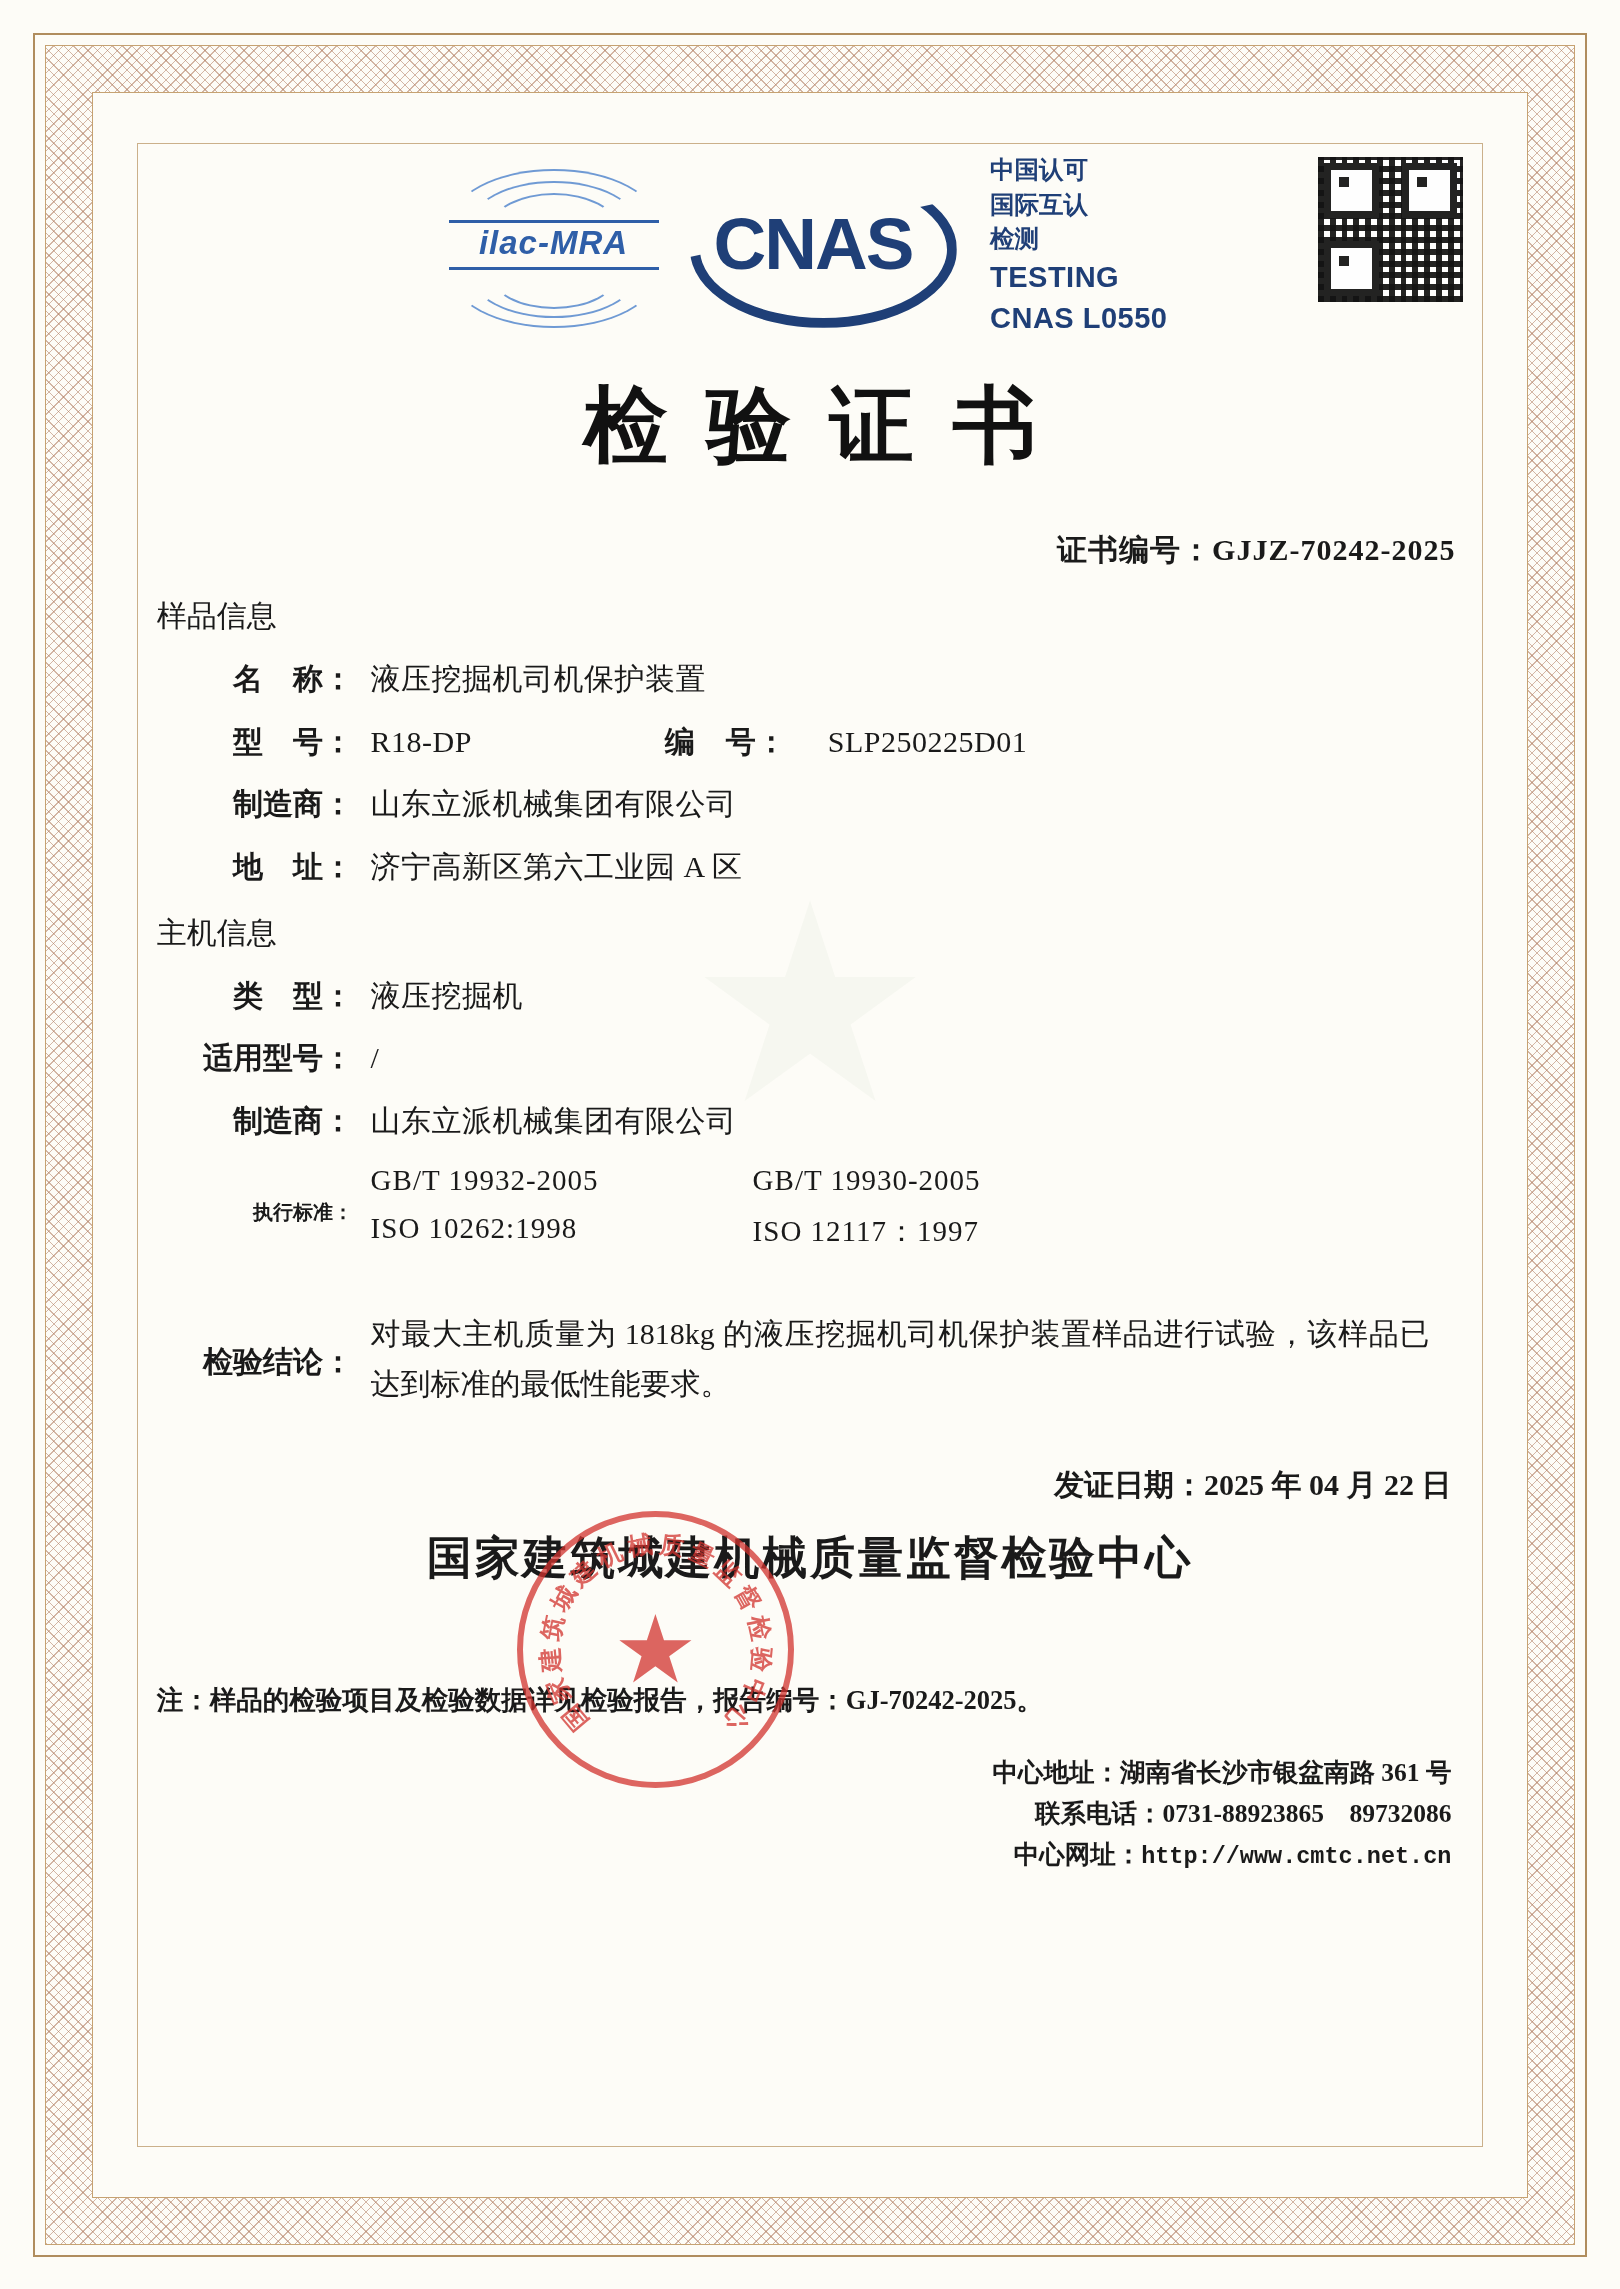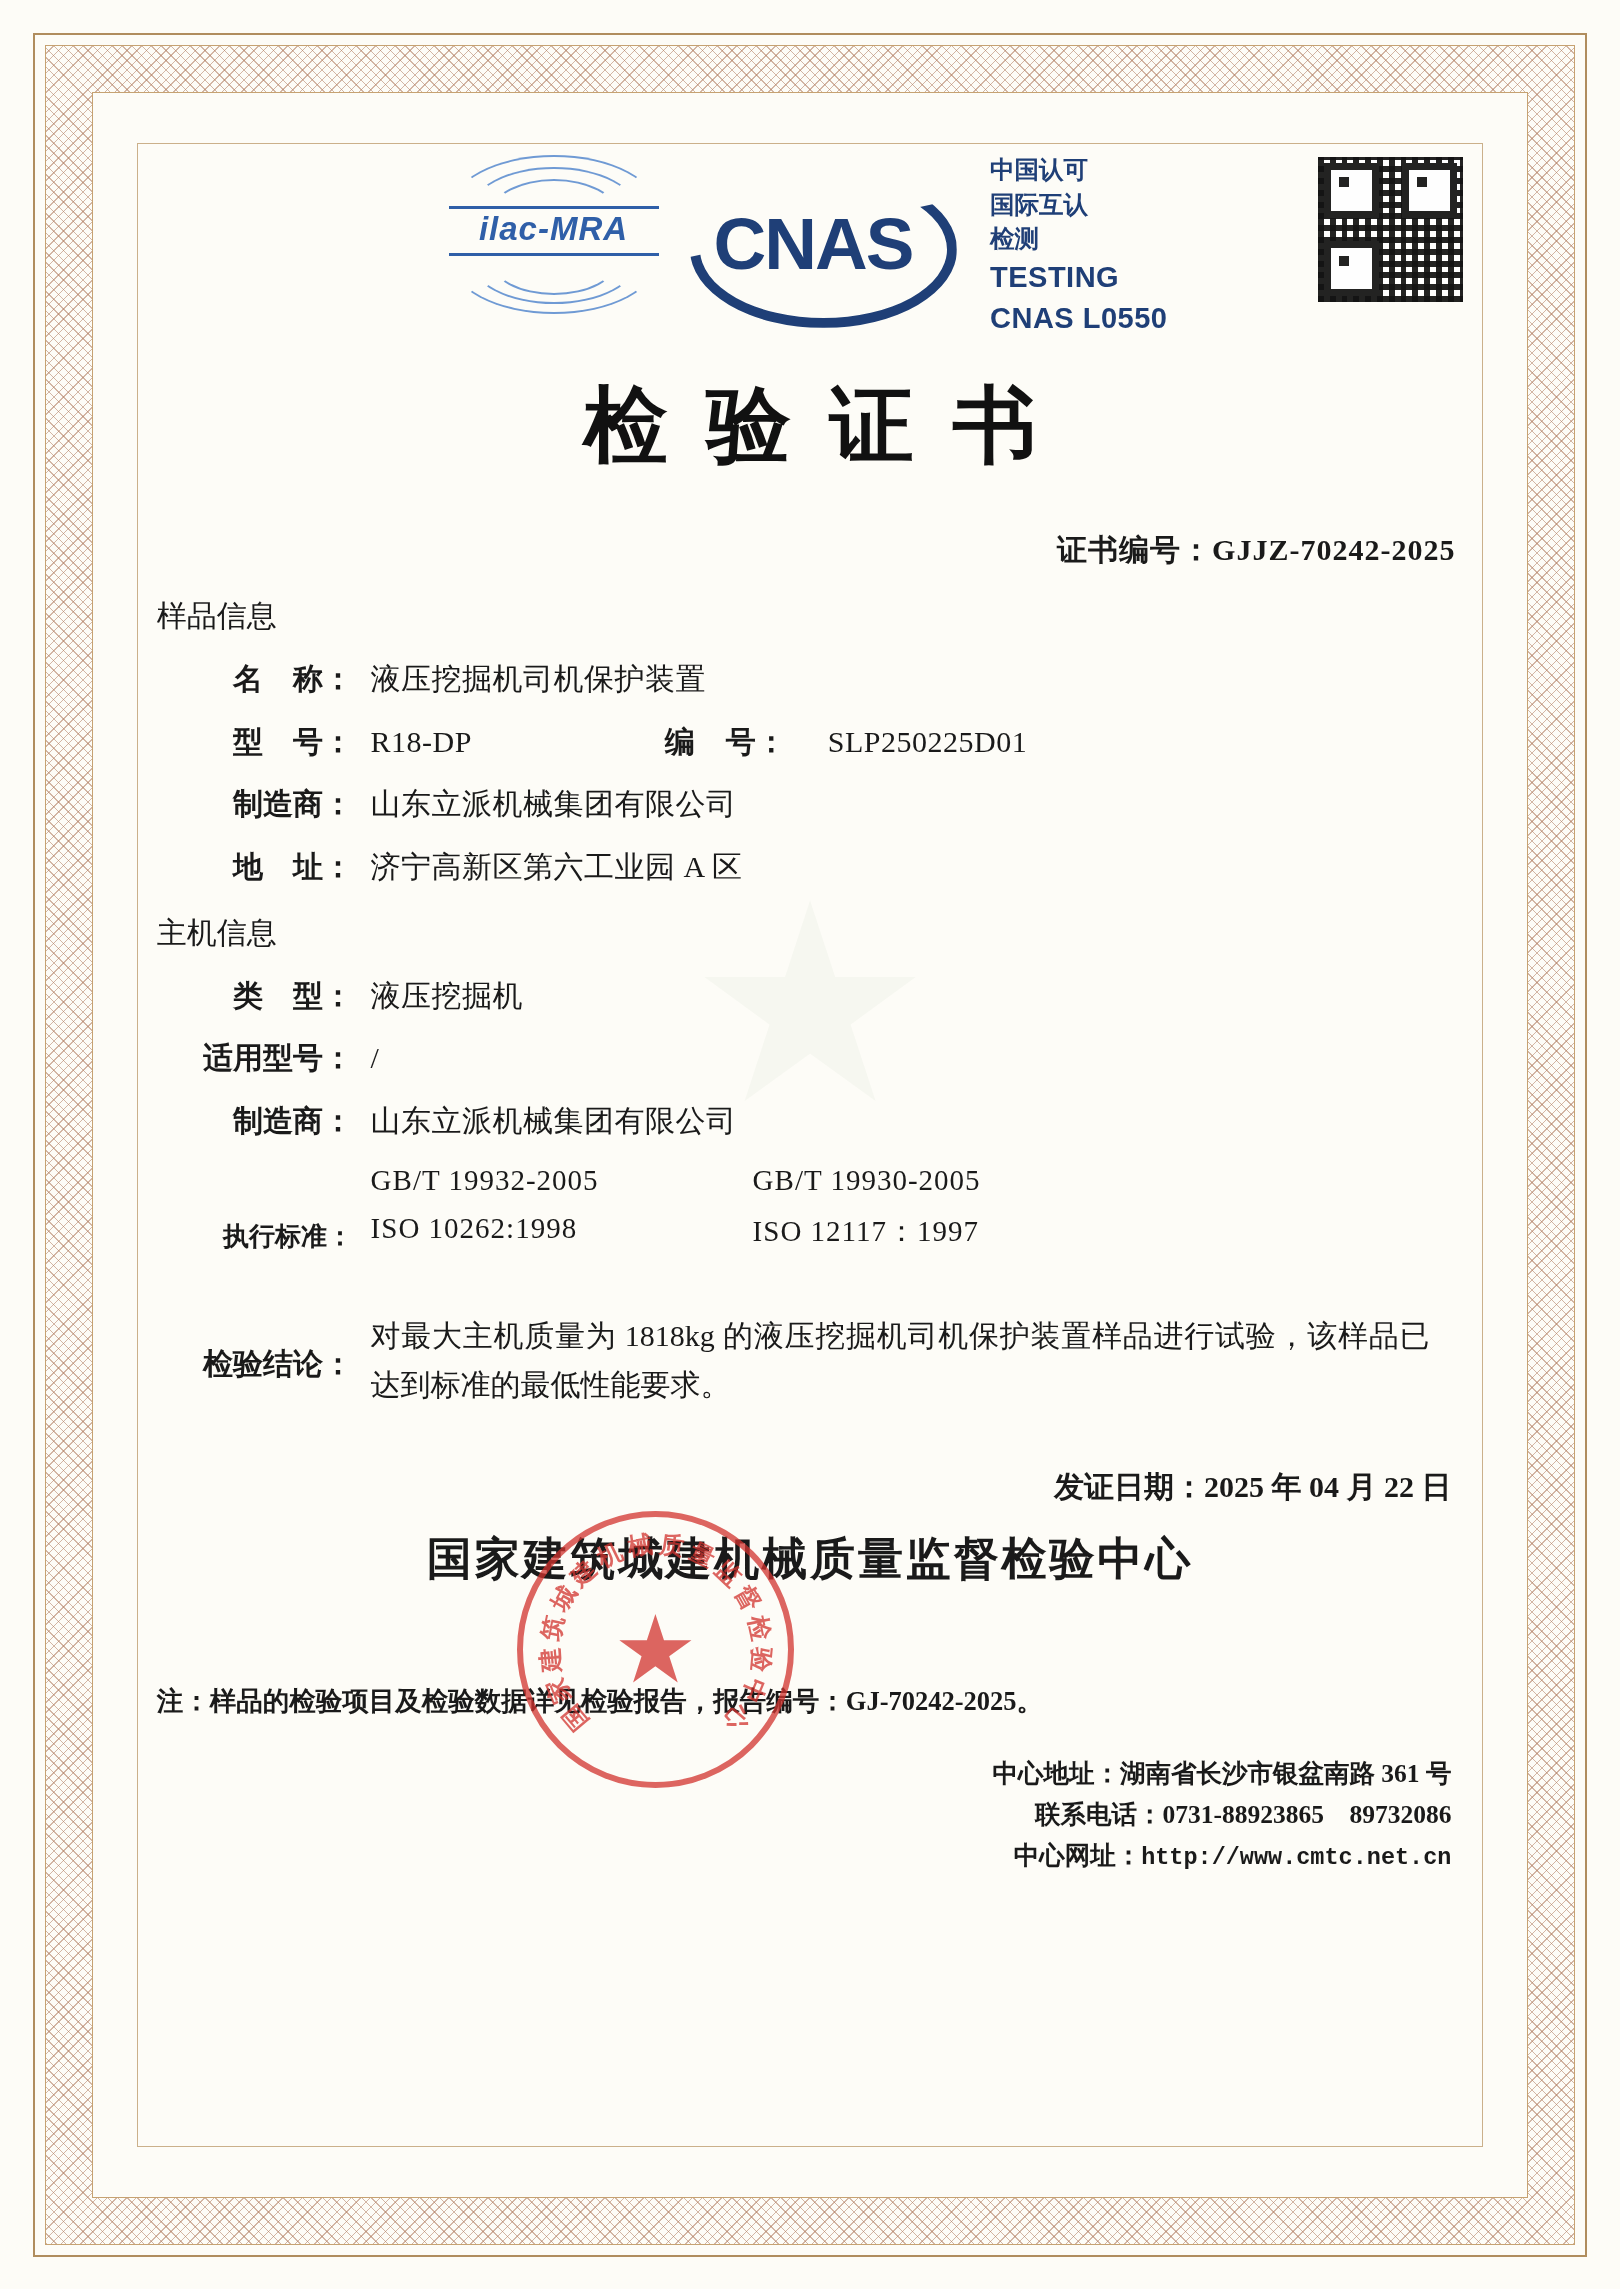"ilac-MRA" .ilac { top: 12px -> 26px }
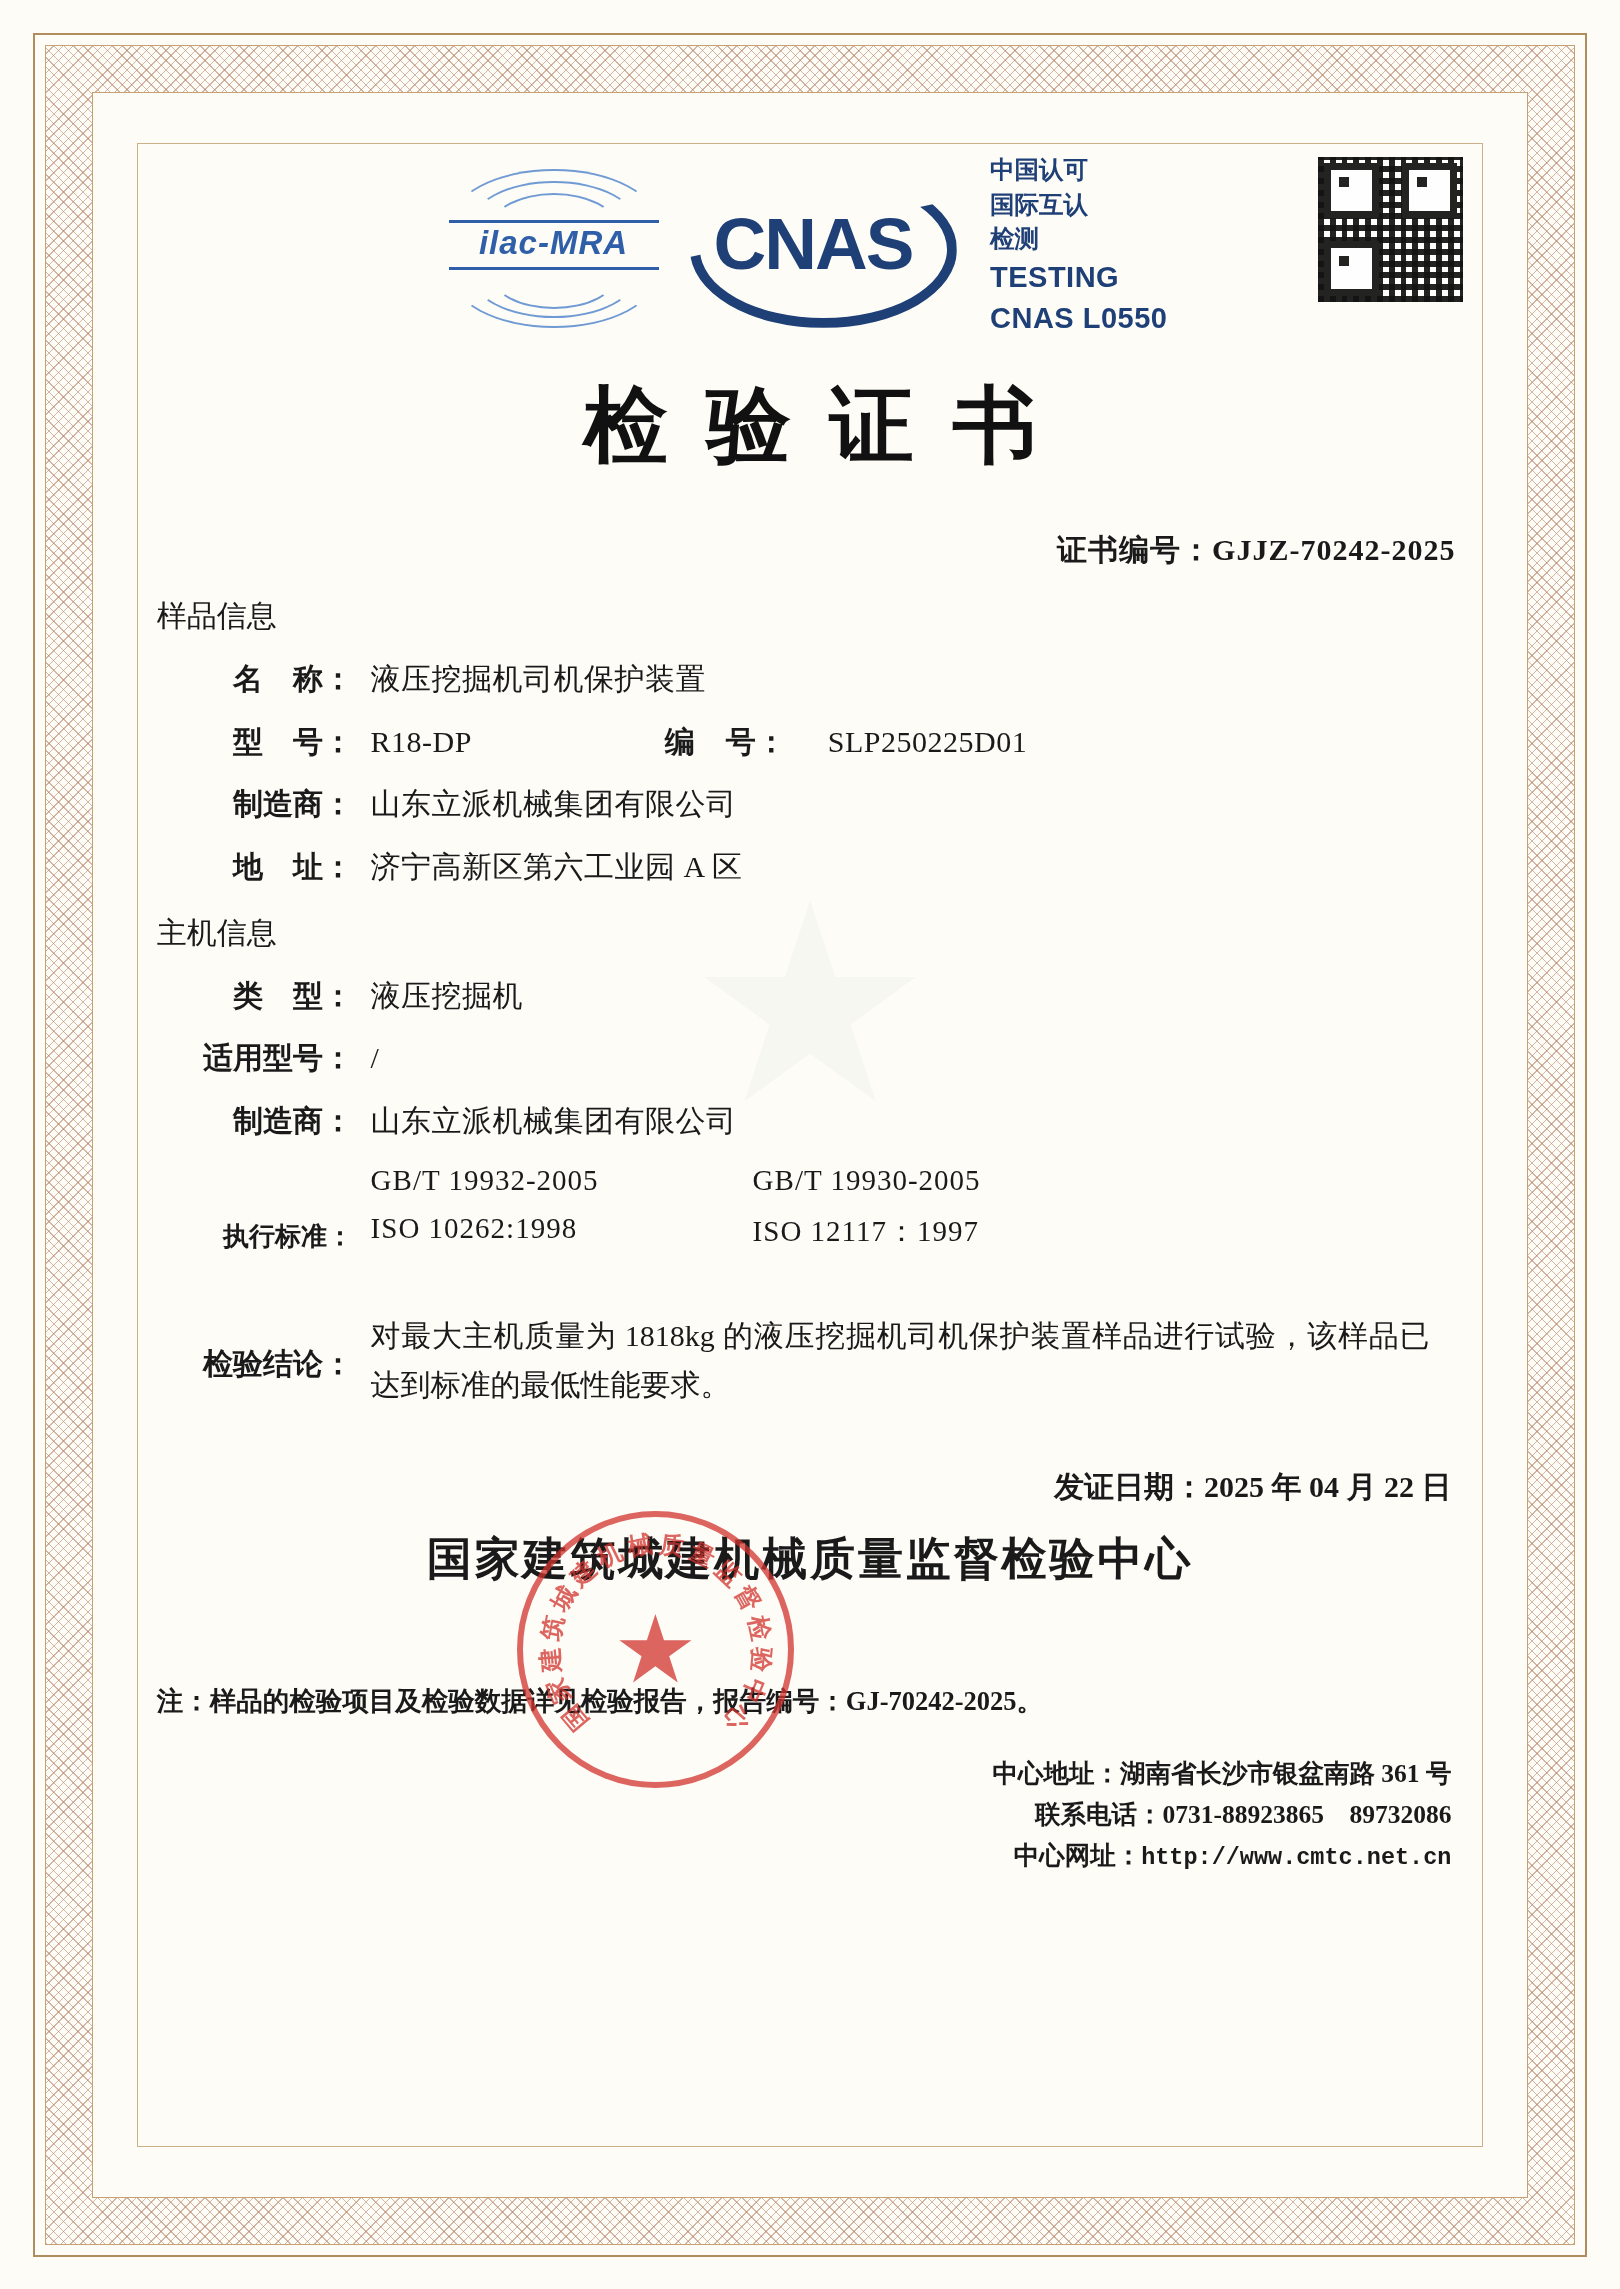"执行标准：" .std-row .label { font-size: 26px -> 20px; margin-top: 55px -> 35px }
